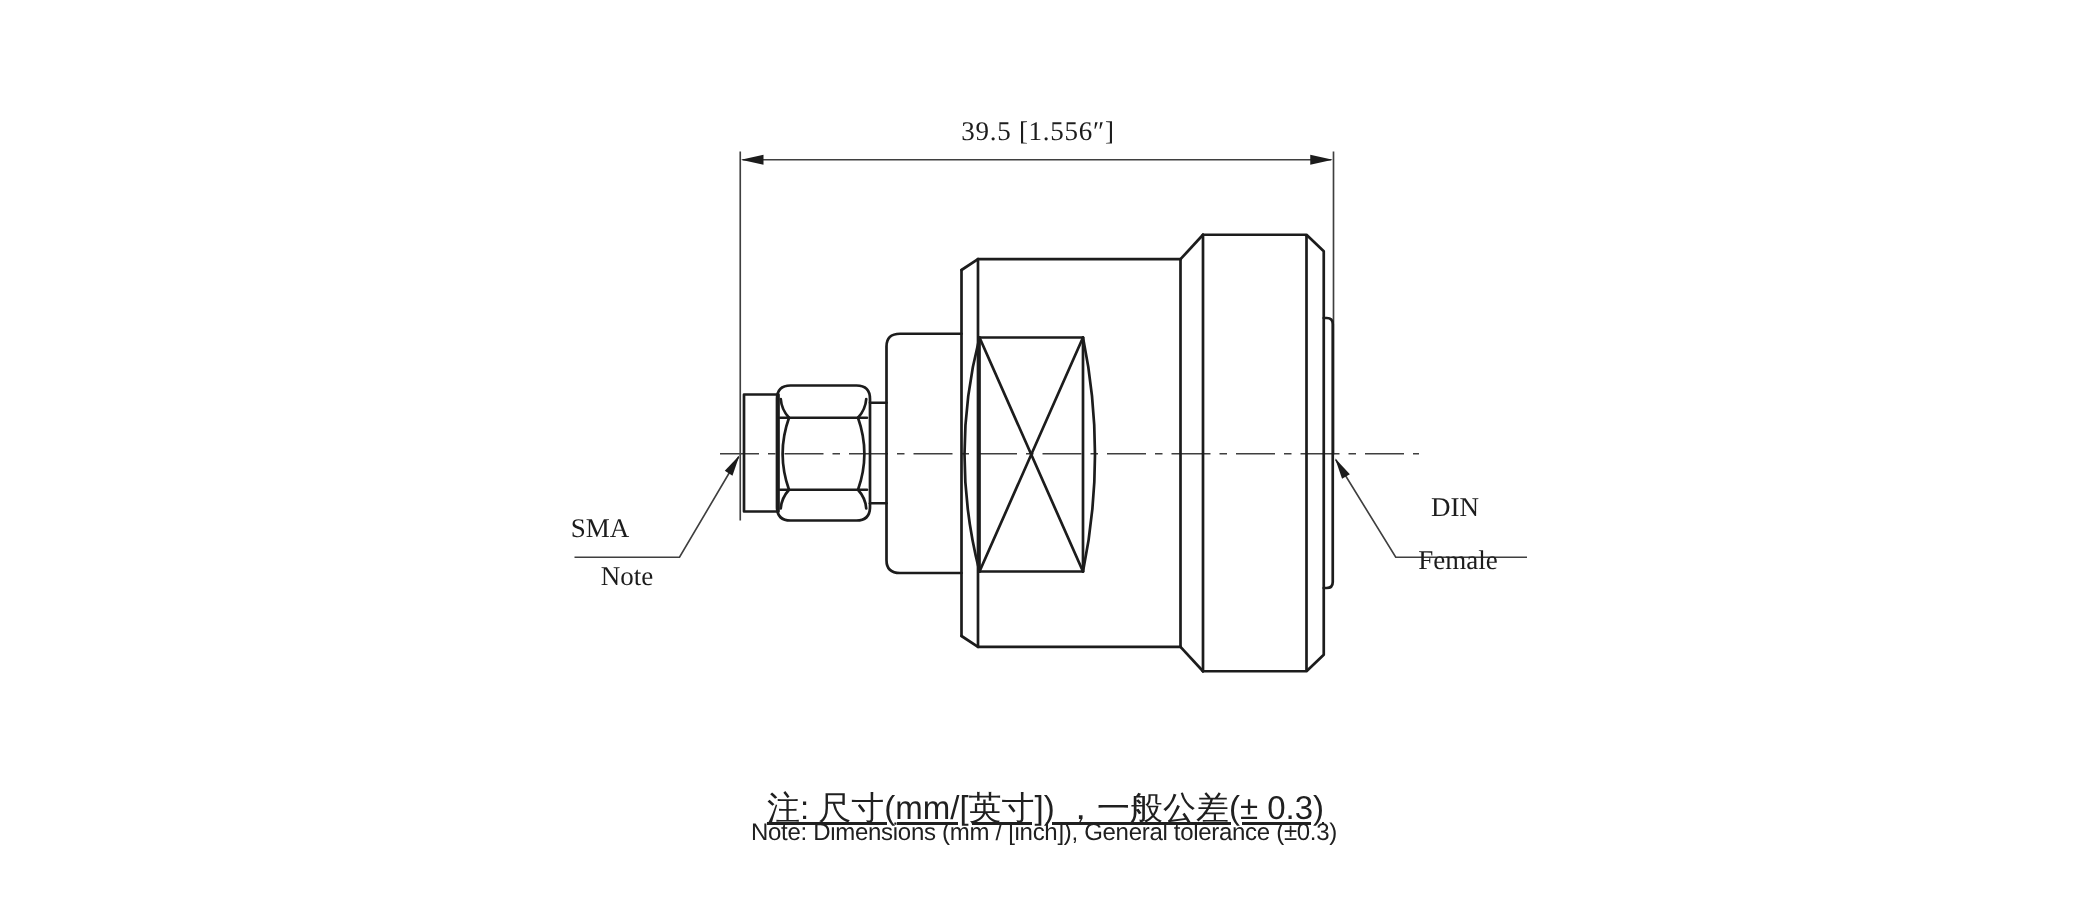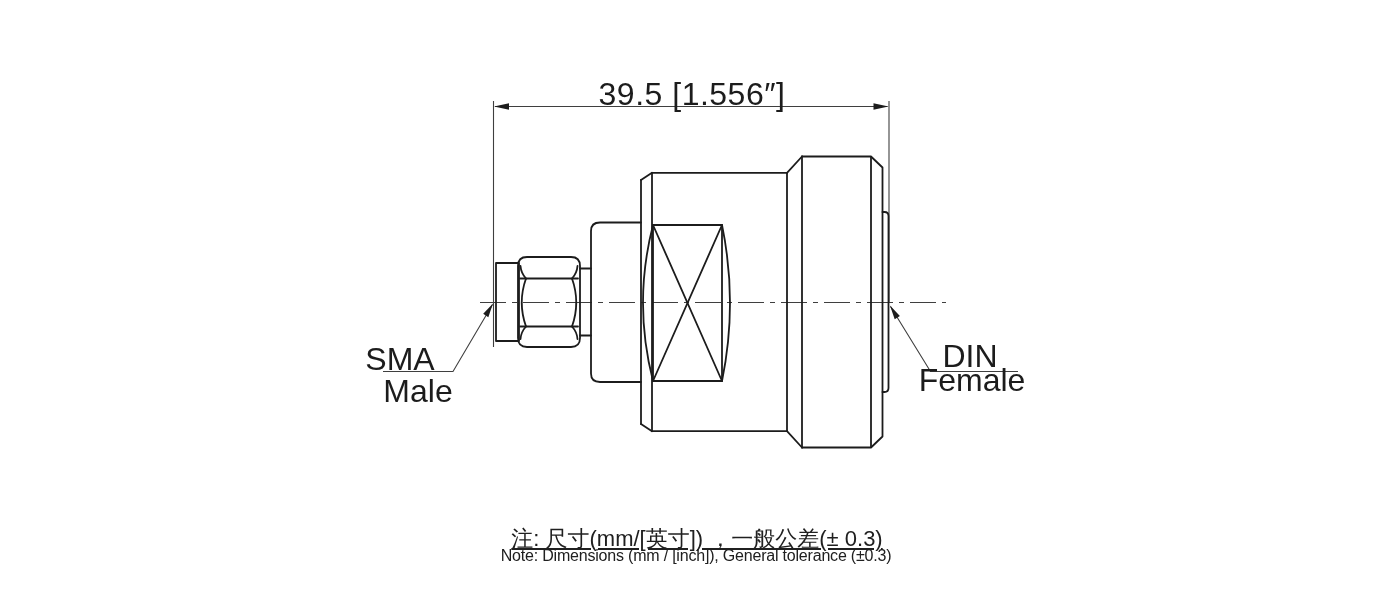"39.5 [1.556″]" .txt { font-family: Liberation Sans, sans-serif -> Liberation Serif, serif; font-size: 32px -> 18px }
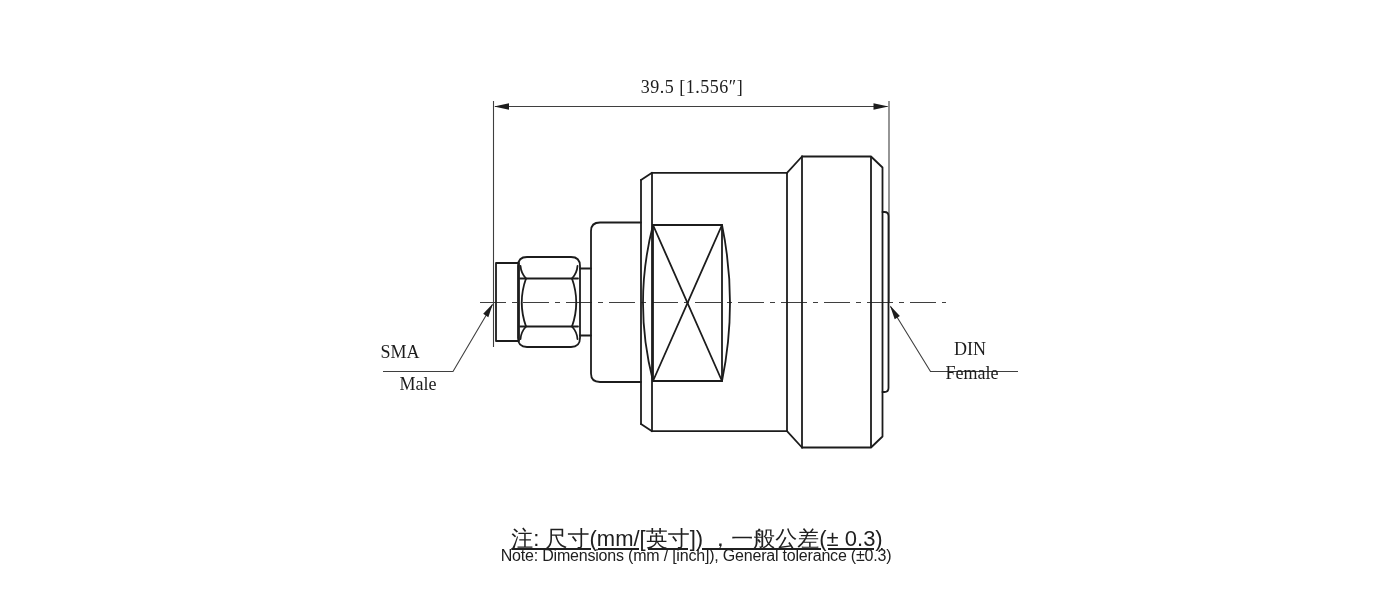"DIN" .din-label { top: 340px -> 329px }
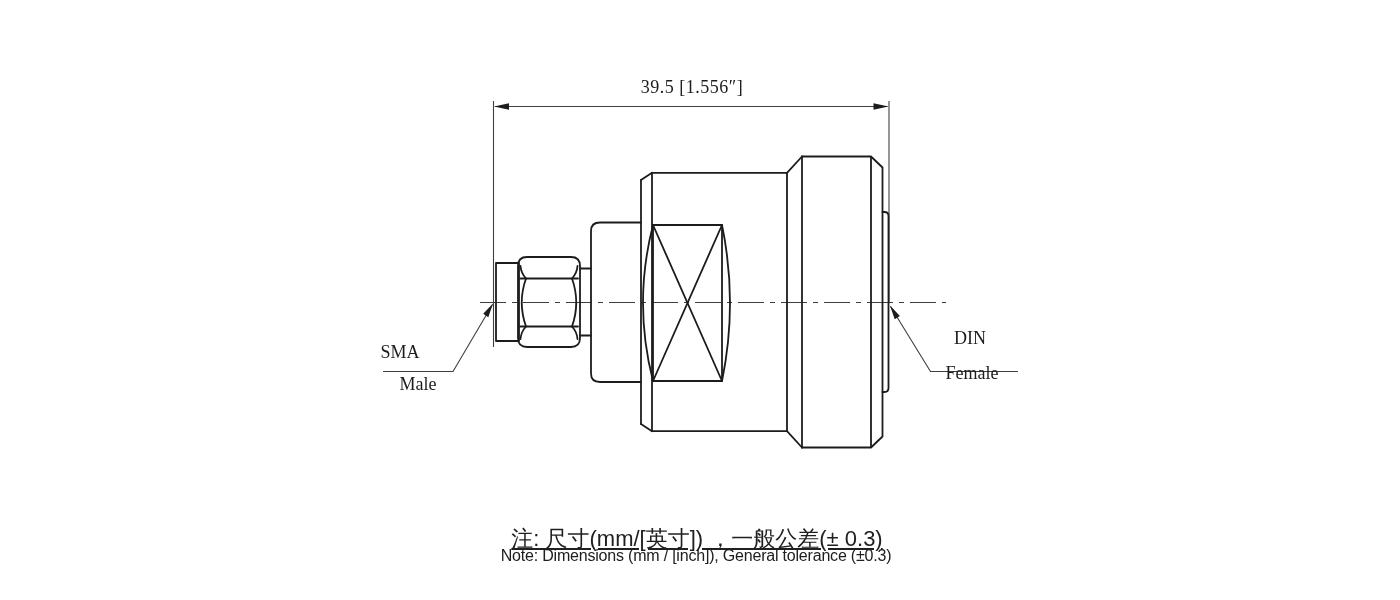"Male" div.txt { text: Male -> Note }
